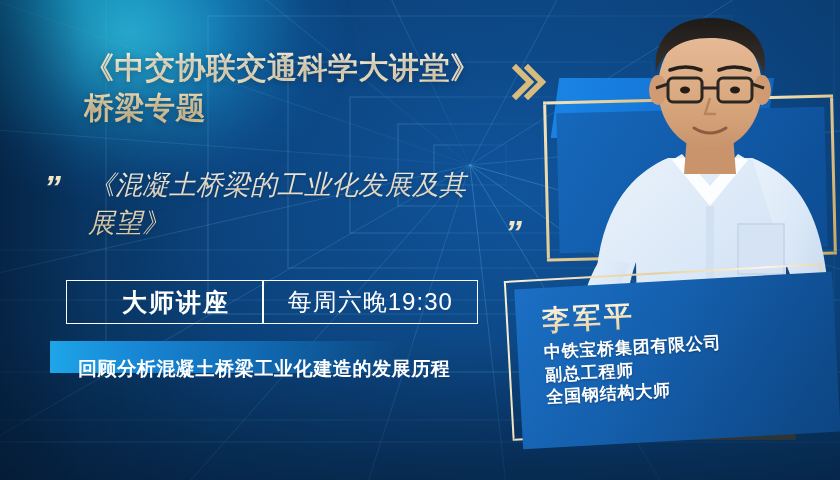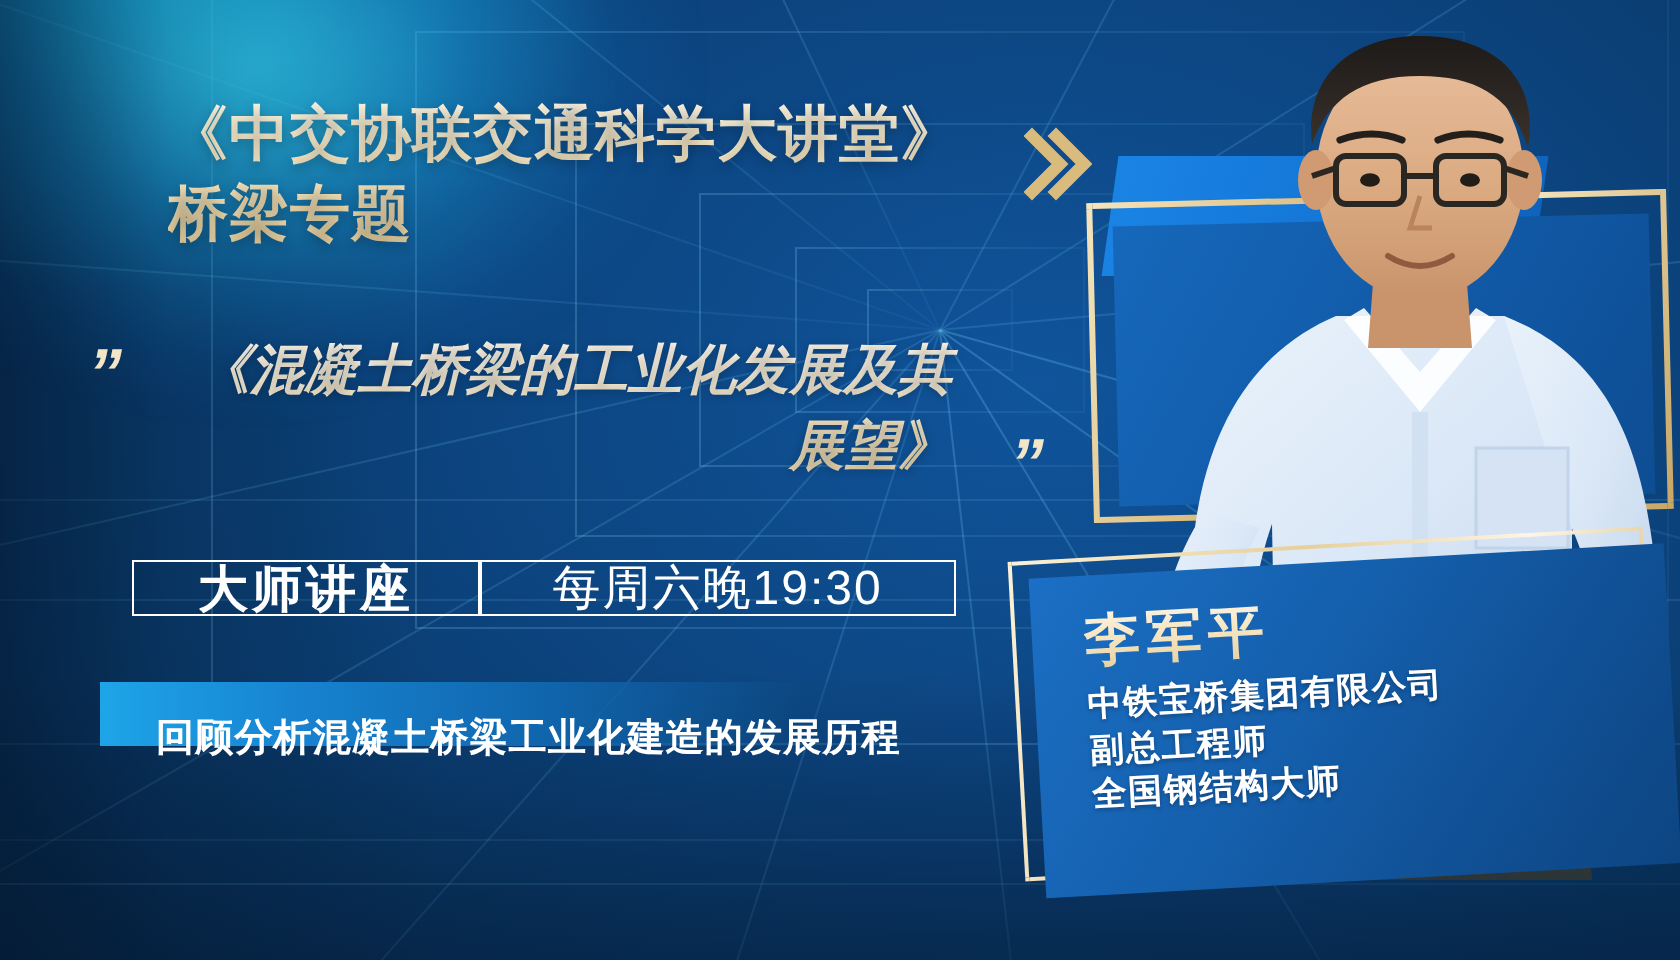"《混凝土桥梁的工业化发展及其展望》" .quote-text { font-weight: bold -> normal; text-align: right -> left }
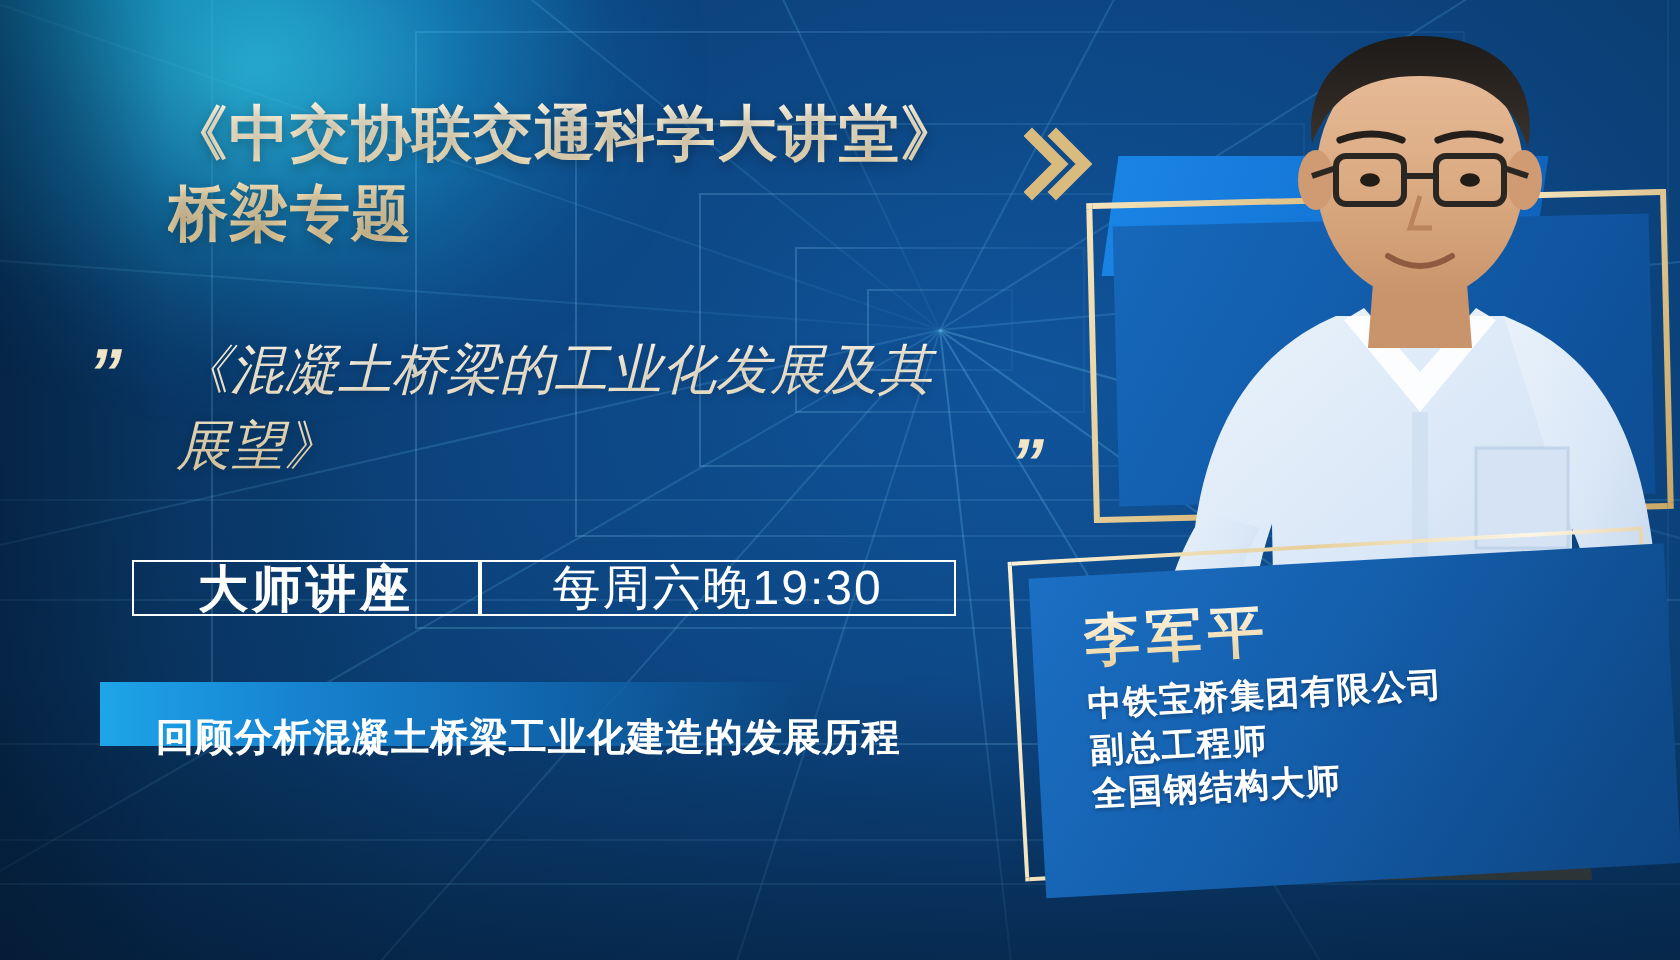"大师讲座" .info-box { height: 28px -> 44px; padding-left: none -> 23px }
